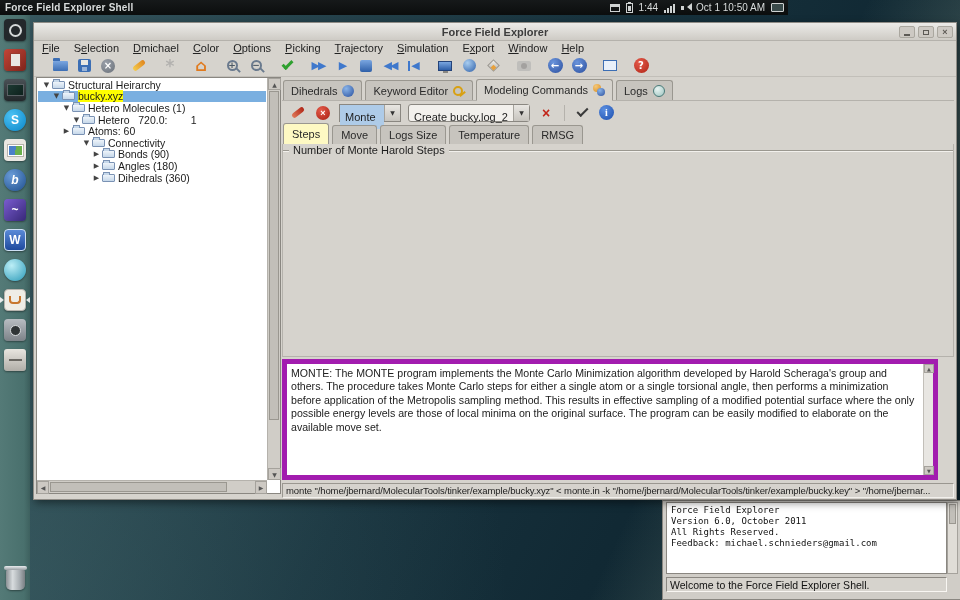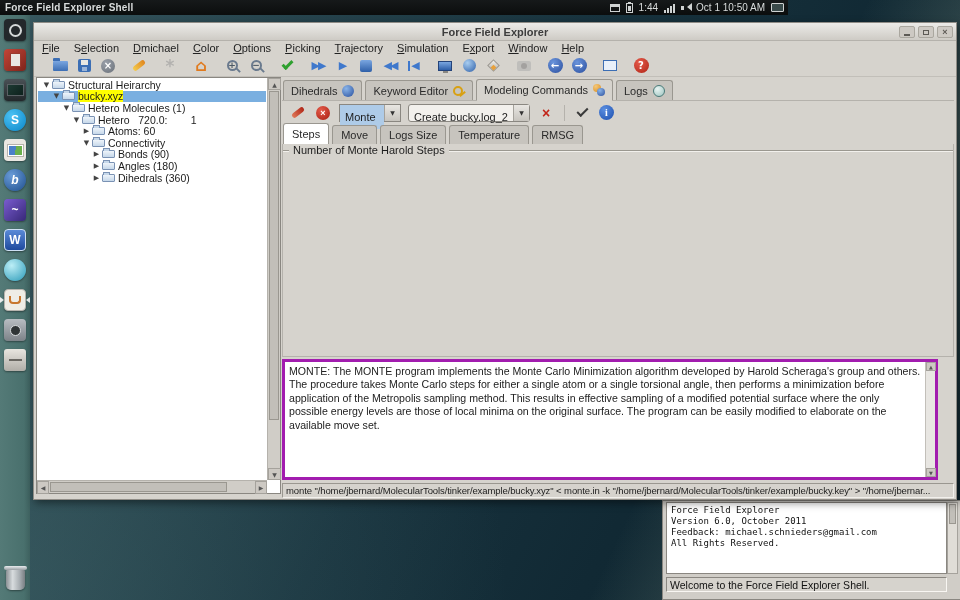"Atoms: 60" div.trow { padding-left: 44px -> 24px }
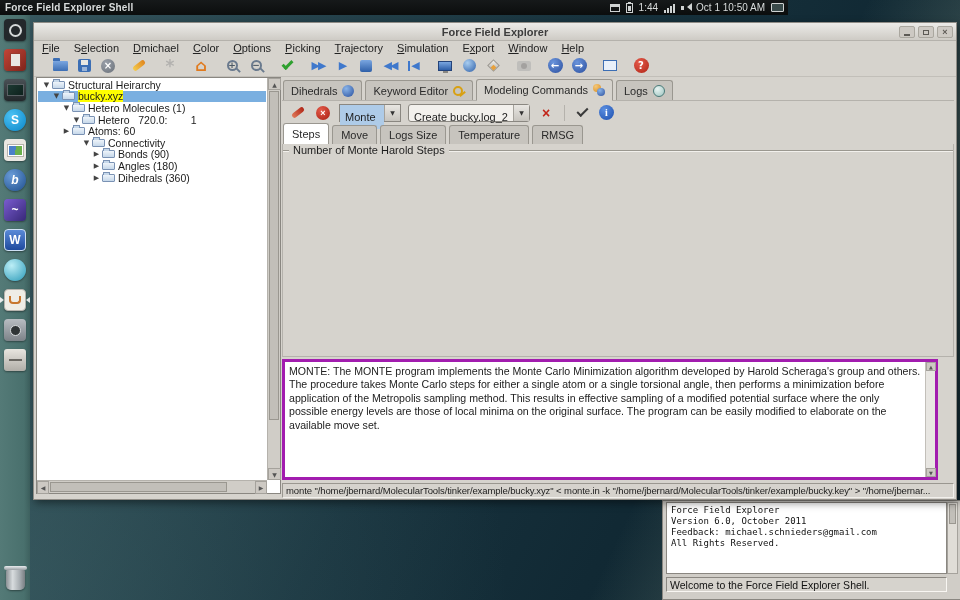"Steps" .stab.active { background: #ffffff -> #fef9c3 }
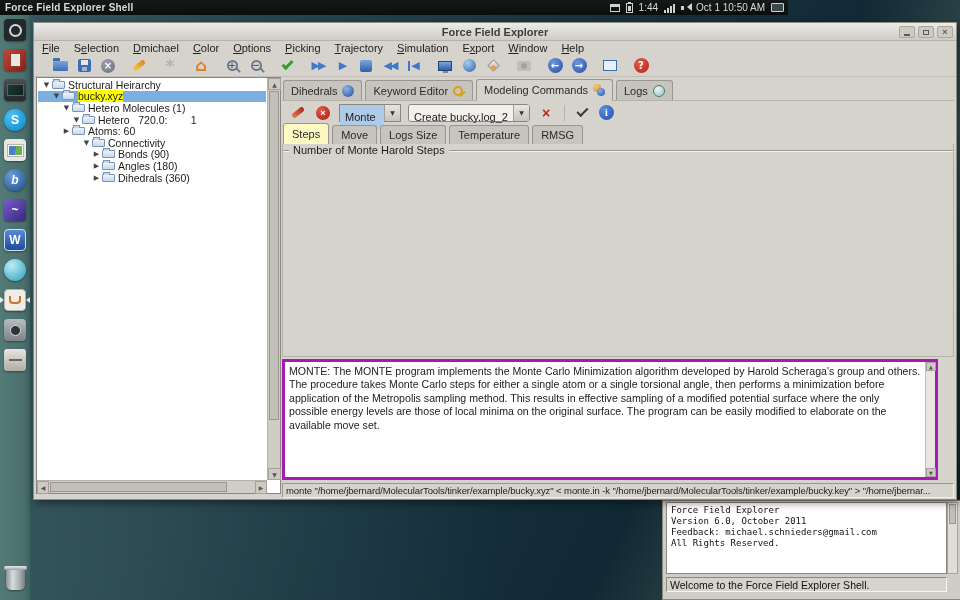"MONTE: The MONTE program implements" .descbox { border: 3px solid #a21caf -> 5px solid #a21caf }
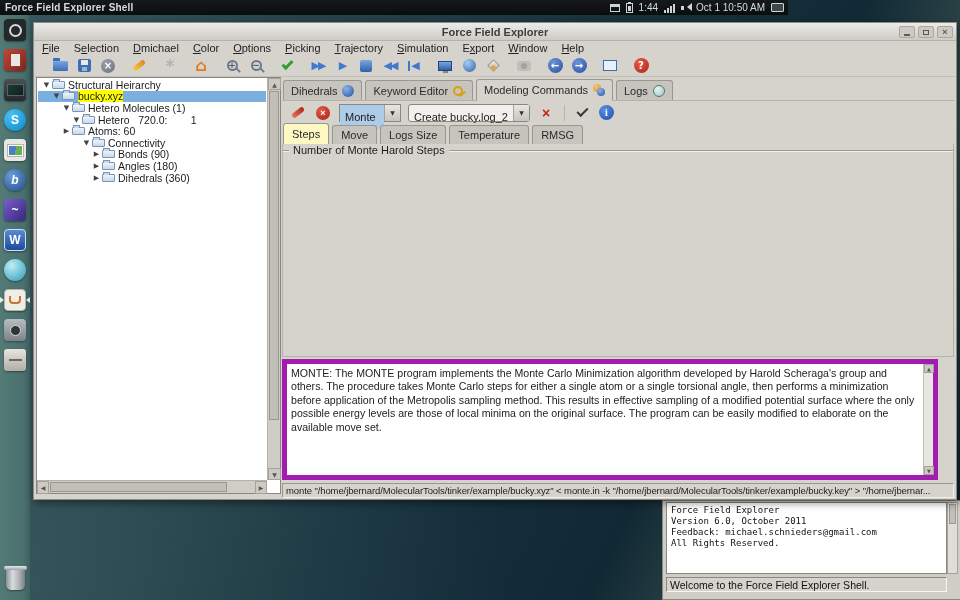"Feedback: michael.schnieders@gmail.com" div { order: before "All Rights Reserved." -> after "All Rights Reserved." }
